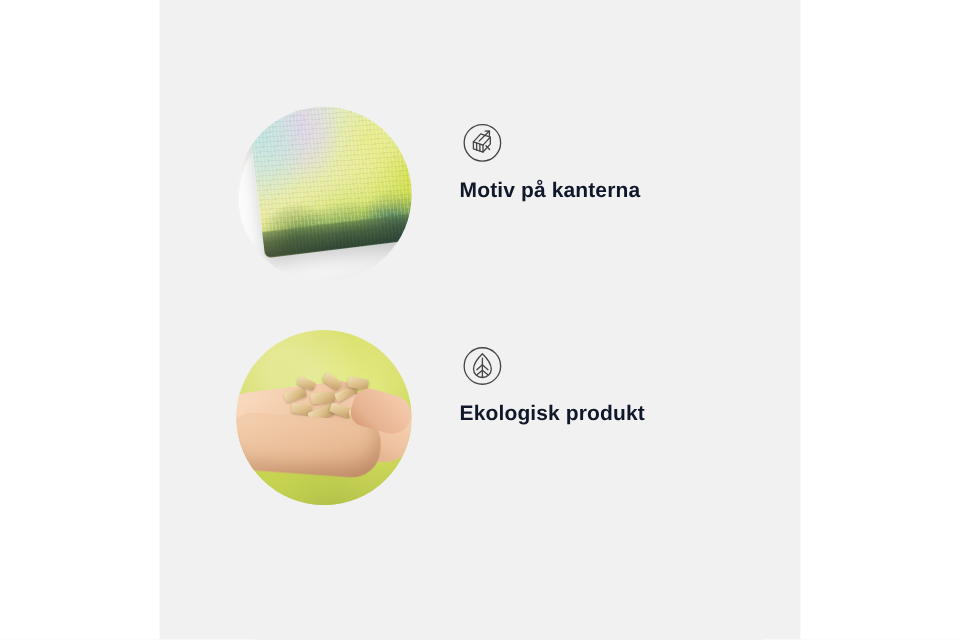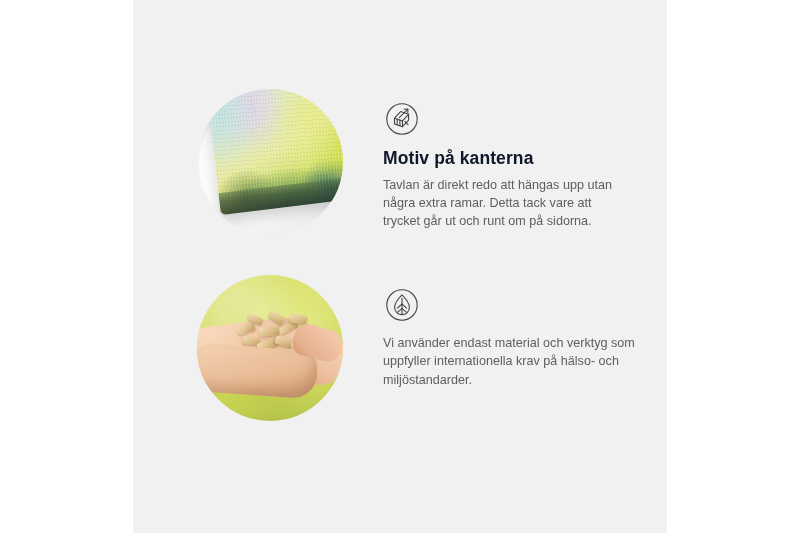"Tavlan är direkt redo att" div.feature-body { html: <div>Tavlan är direkt redo att hängas upp utan några extra ramar. Detta tack vare att trycket går ut och runt om på sidorna.</div> -> none }
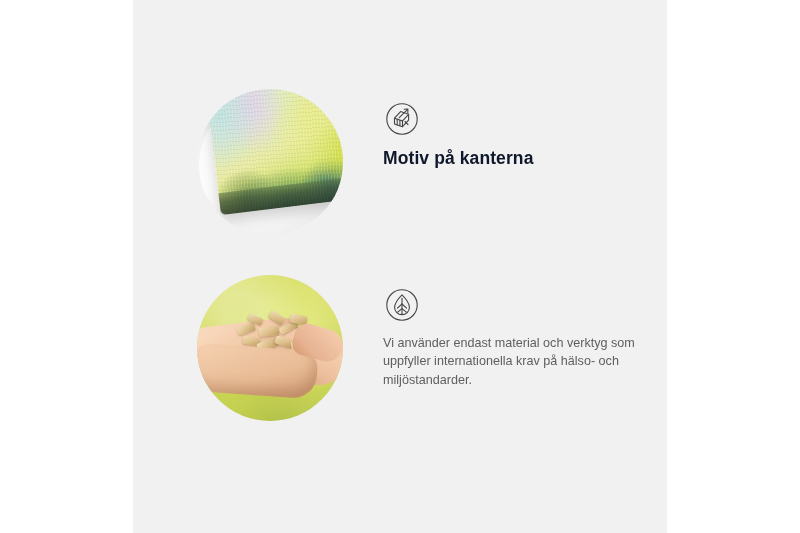"Ekologisk produkt" div.feature-title { html: none -> <div>Ekologisk produkt</div> }
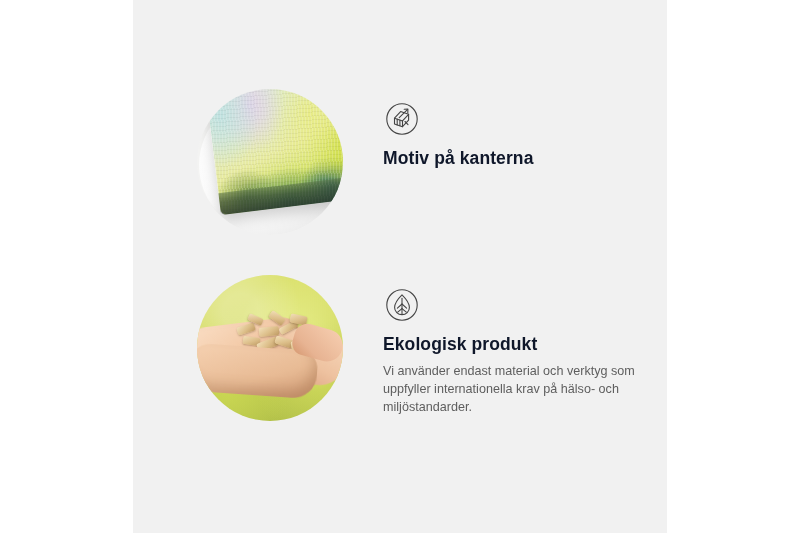"Vi använder endast material och" div.feature-body { html: <div>Vi använder endast material och verktyg som uppfyller internationella krav på hälso- och miljöstandarder.</div> -> none }
